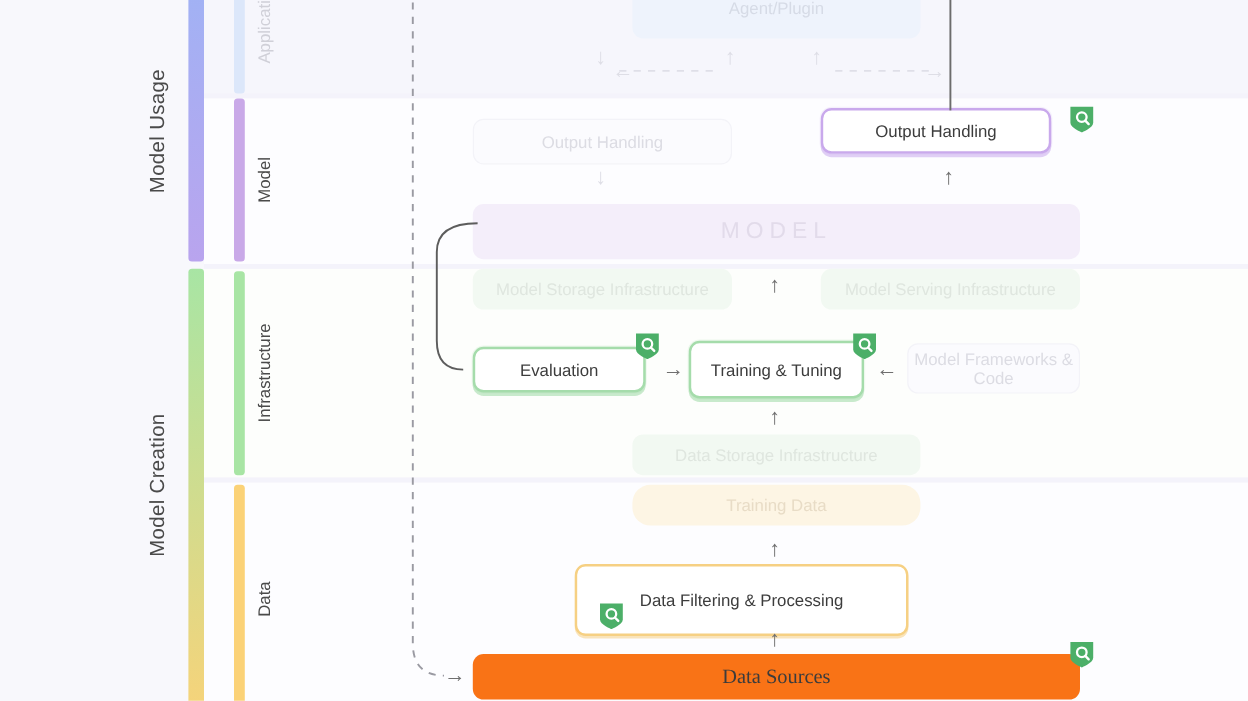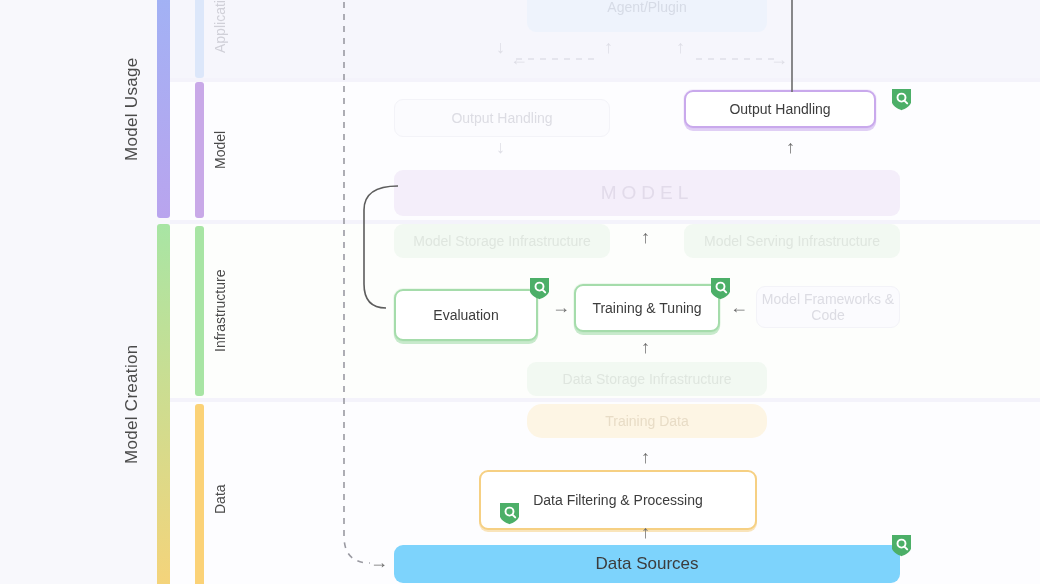"Evaluation" div.node { height: 52px -> 38px }
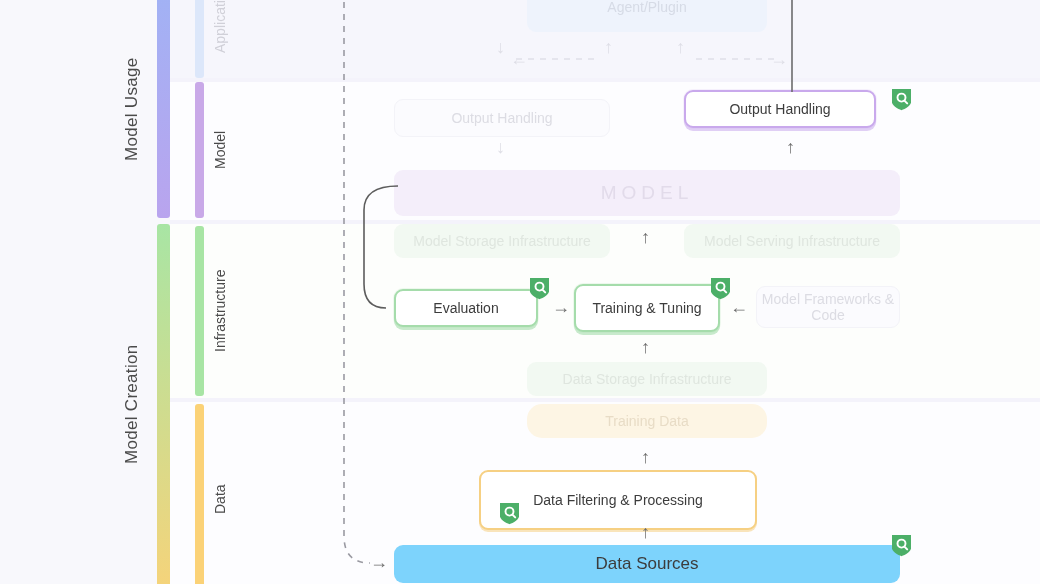"Data Sources" .node.solid-yellow { background: #7dd3fc -> #f97316; font-family: none -> Liberation Serif, serif }
